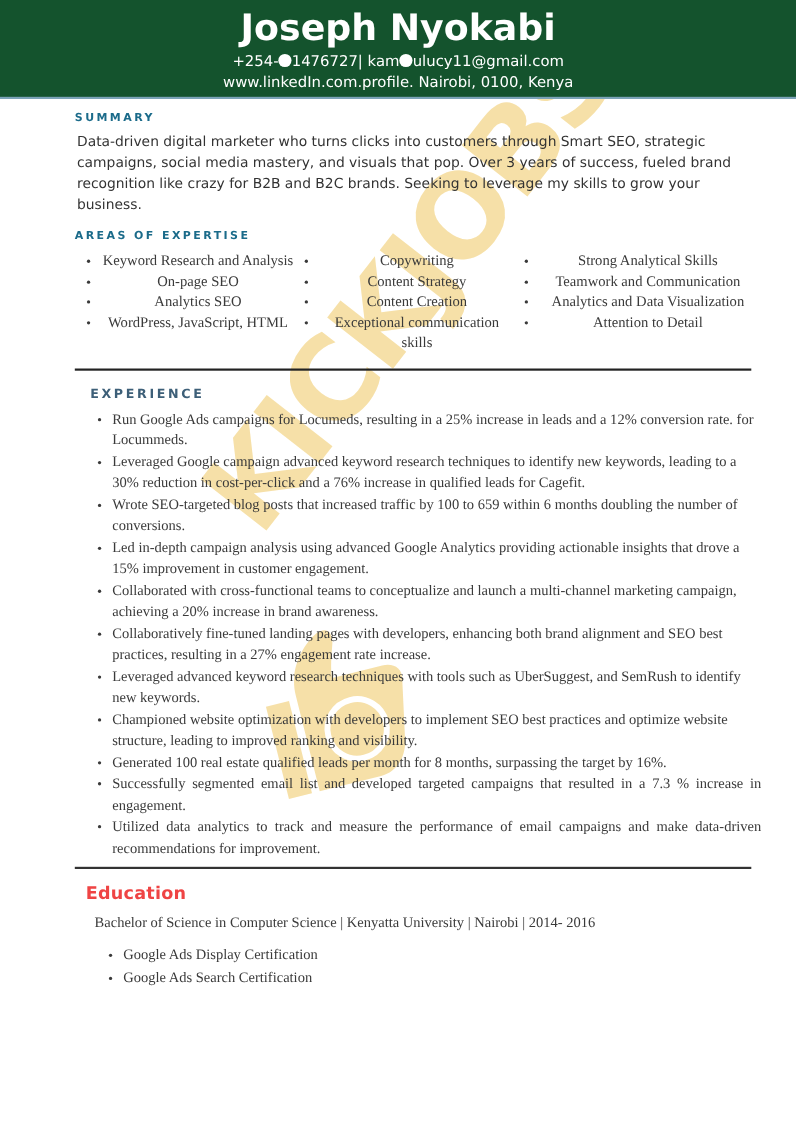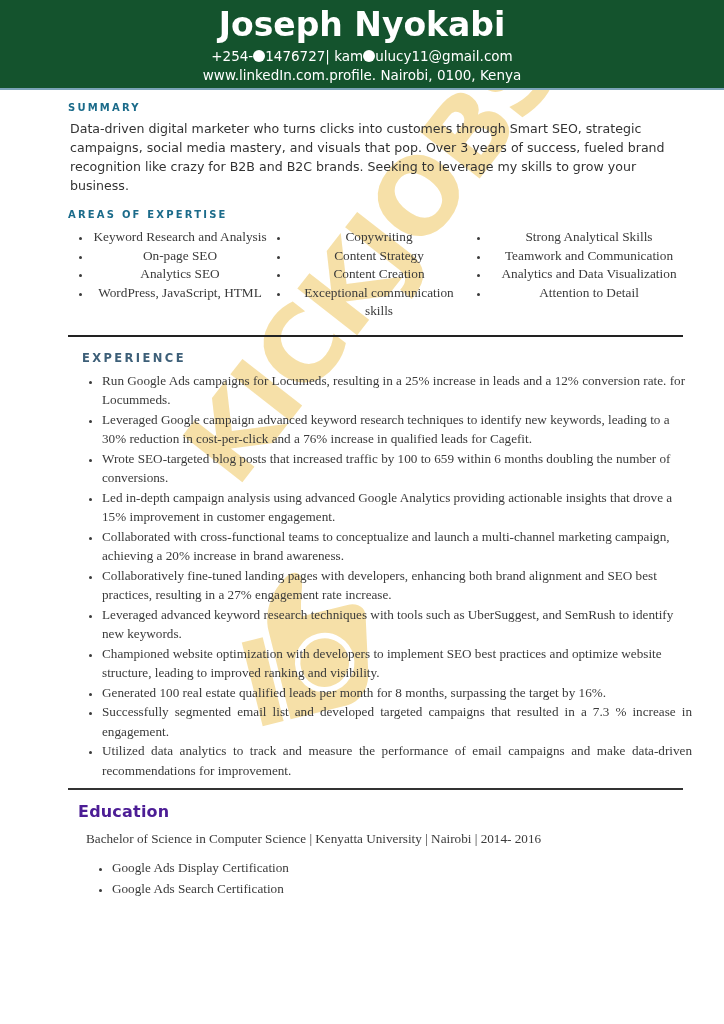"Education" .sec-head.titlecase { color: #4c1d95 -> #ef4444 }
